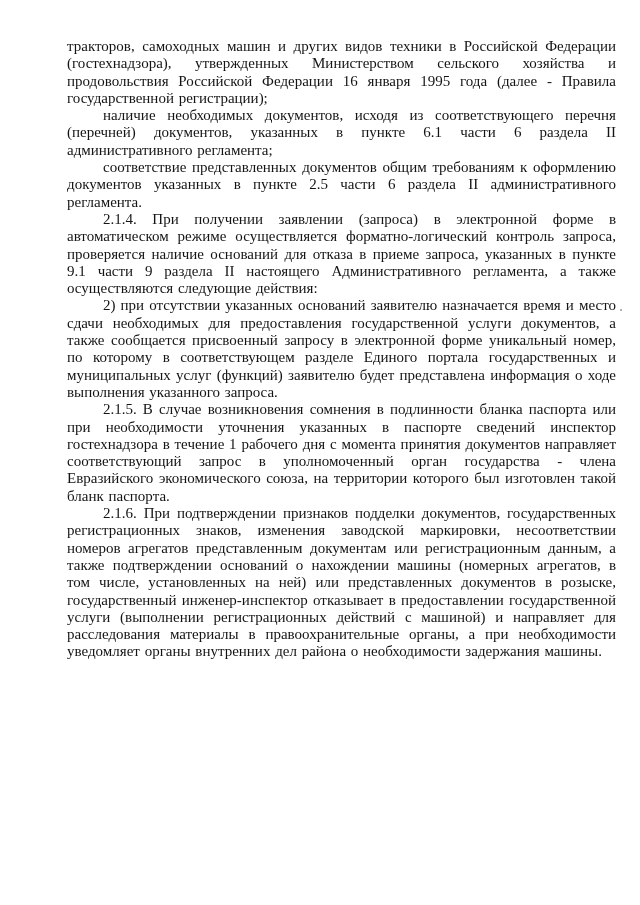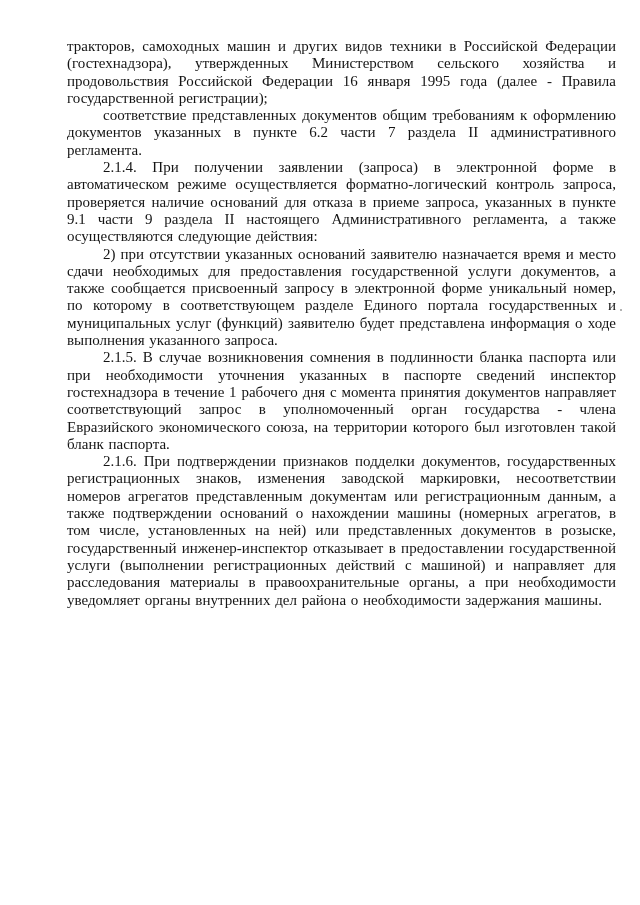"наличие необходимых документов, исходя" p.para { html: none -> <p>наличие необходимых документов, исходя из соответствующего перечня (перечней) документов, указанных в пункте 6.1 части 6 раздела II административного регламента;</p> }
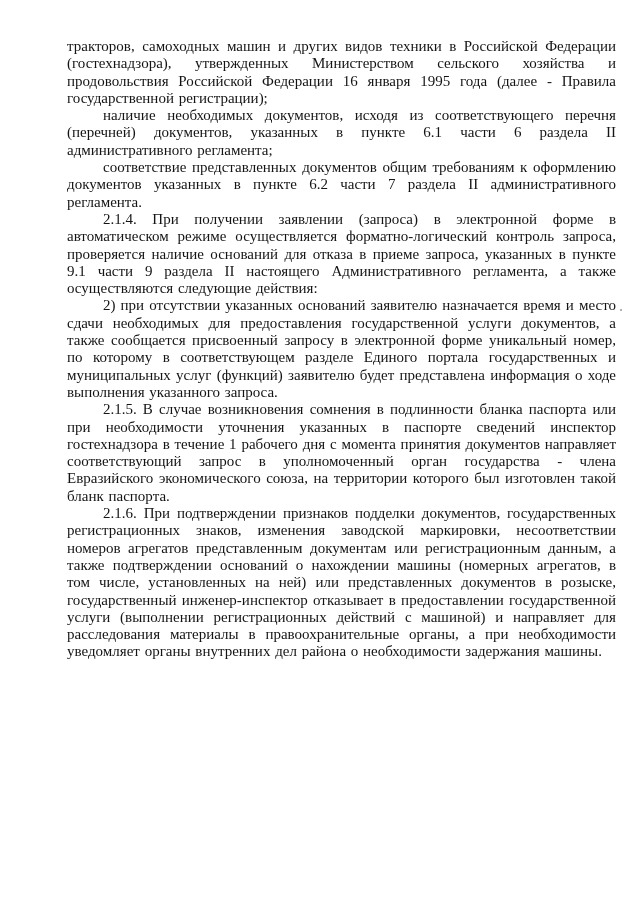"соответствие представленных документов" p.para { text: 6.2 части 7 -> 2.5 части 6 }
